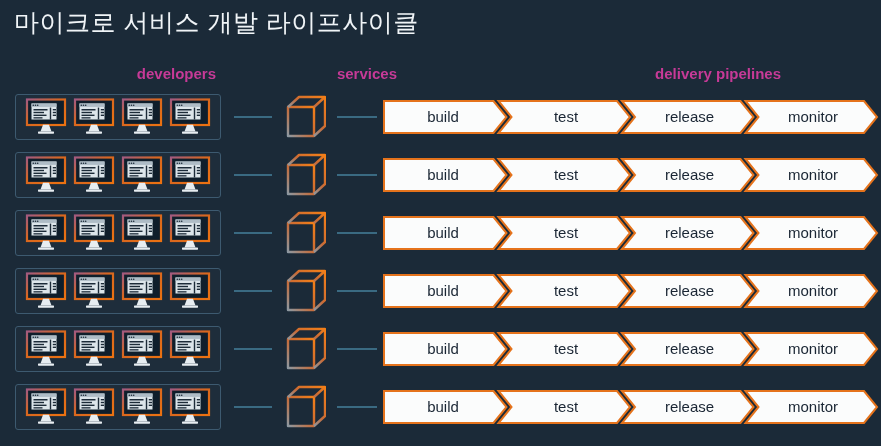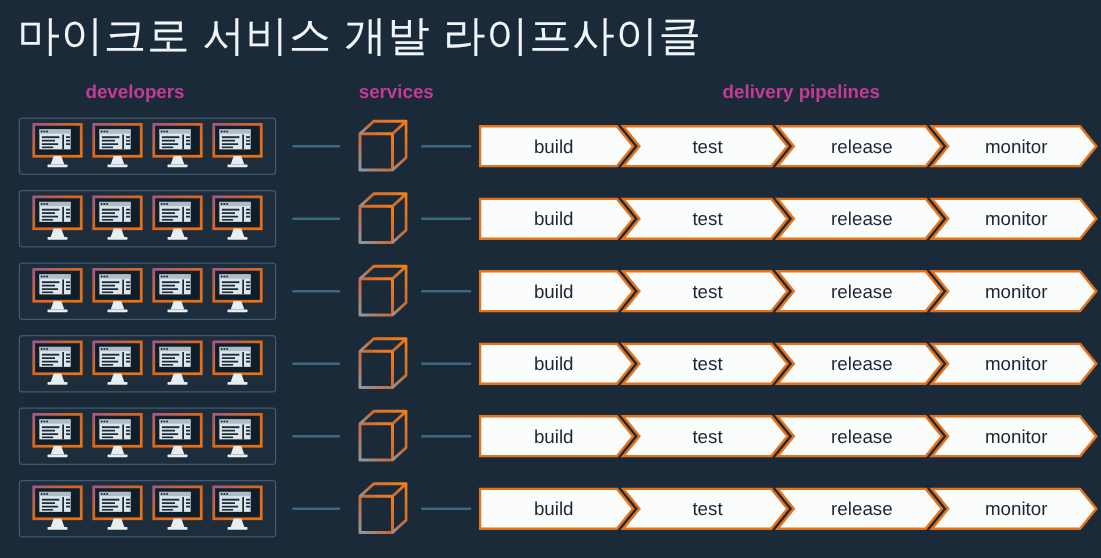"마이크로 서비스 개발 라이프사이클" .page-title { font-size: 34px -> 25px }
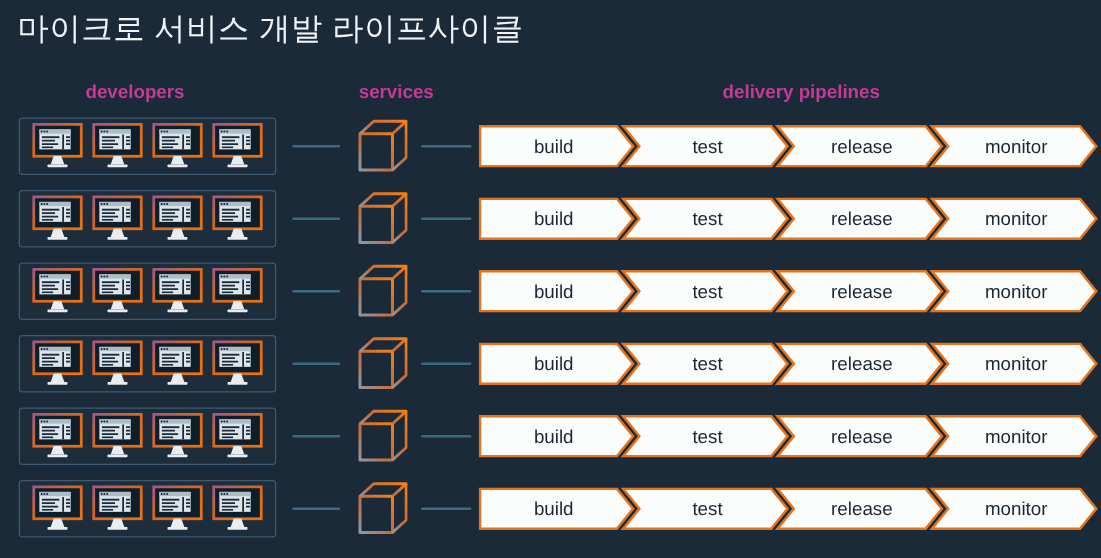"developers" .col-header { text-align: center -> right }
